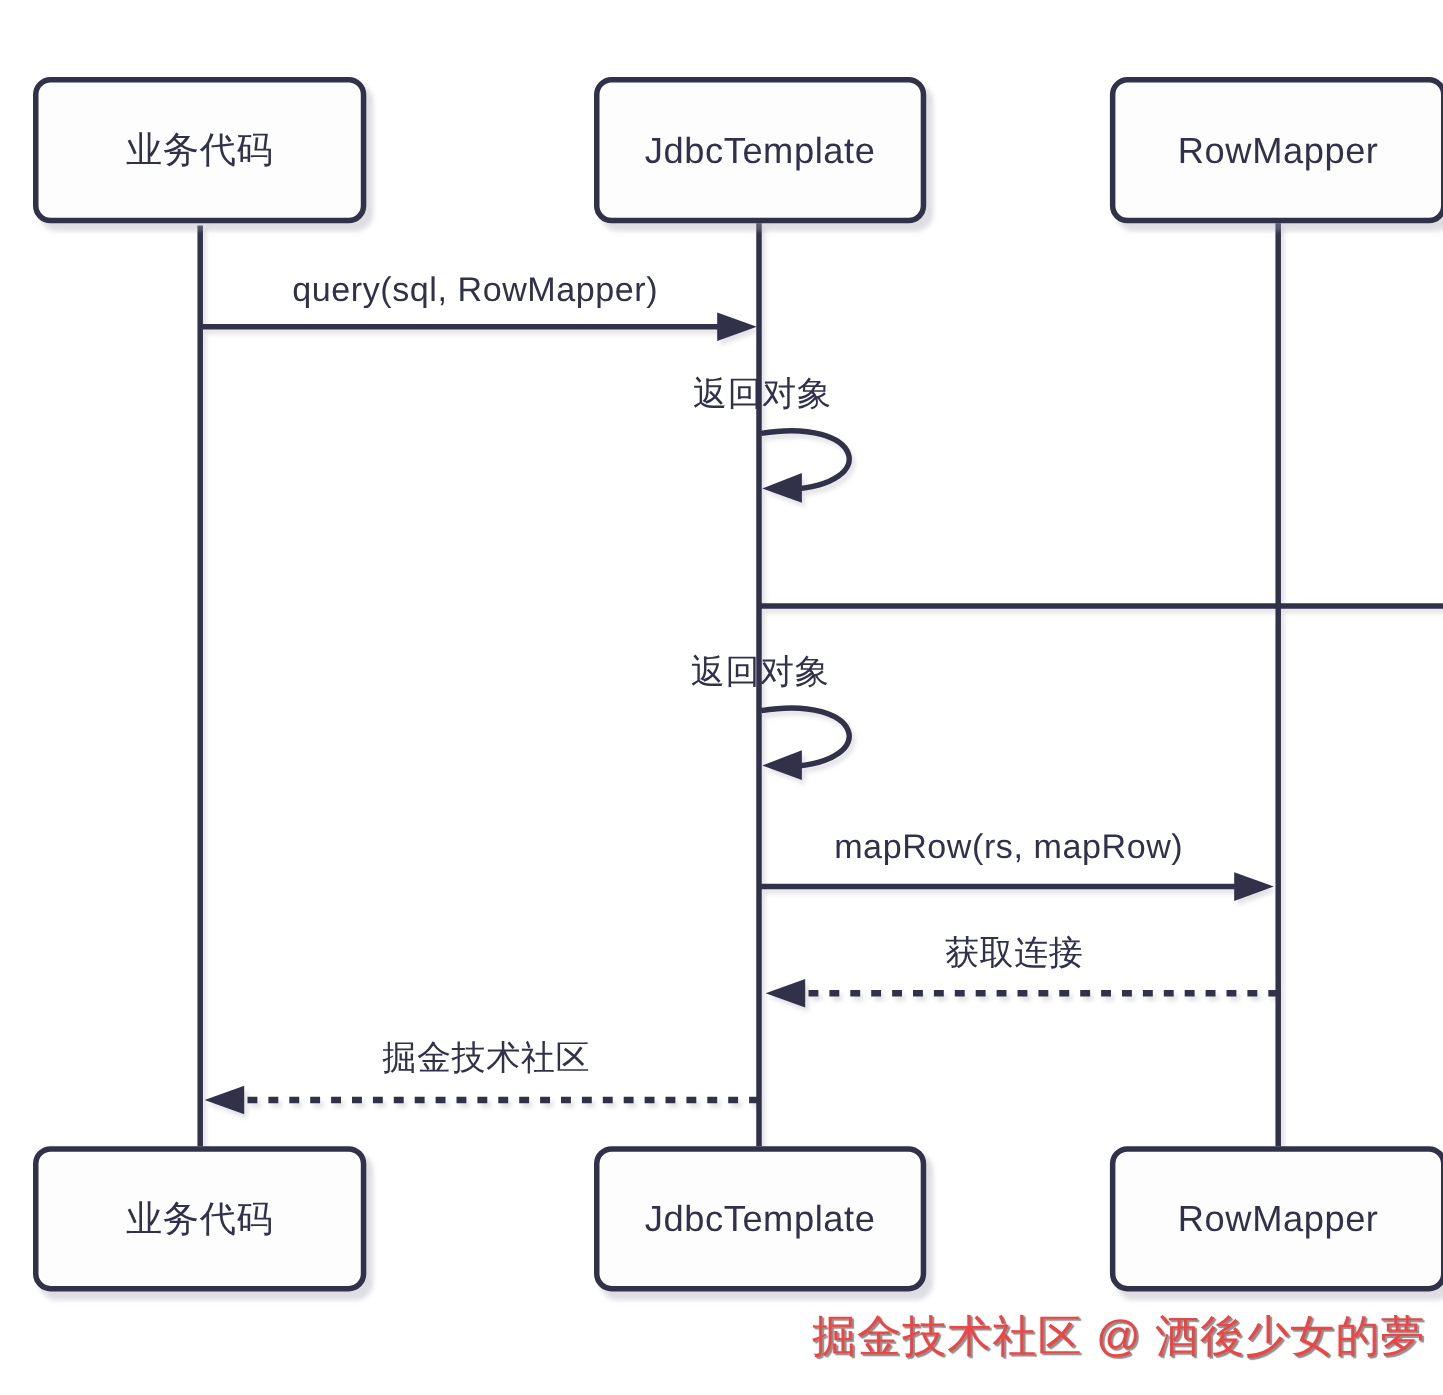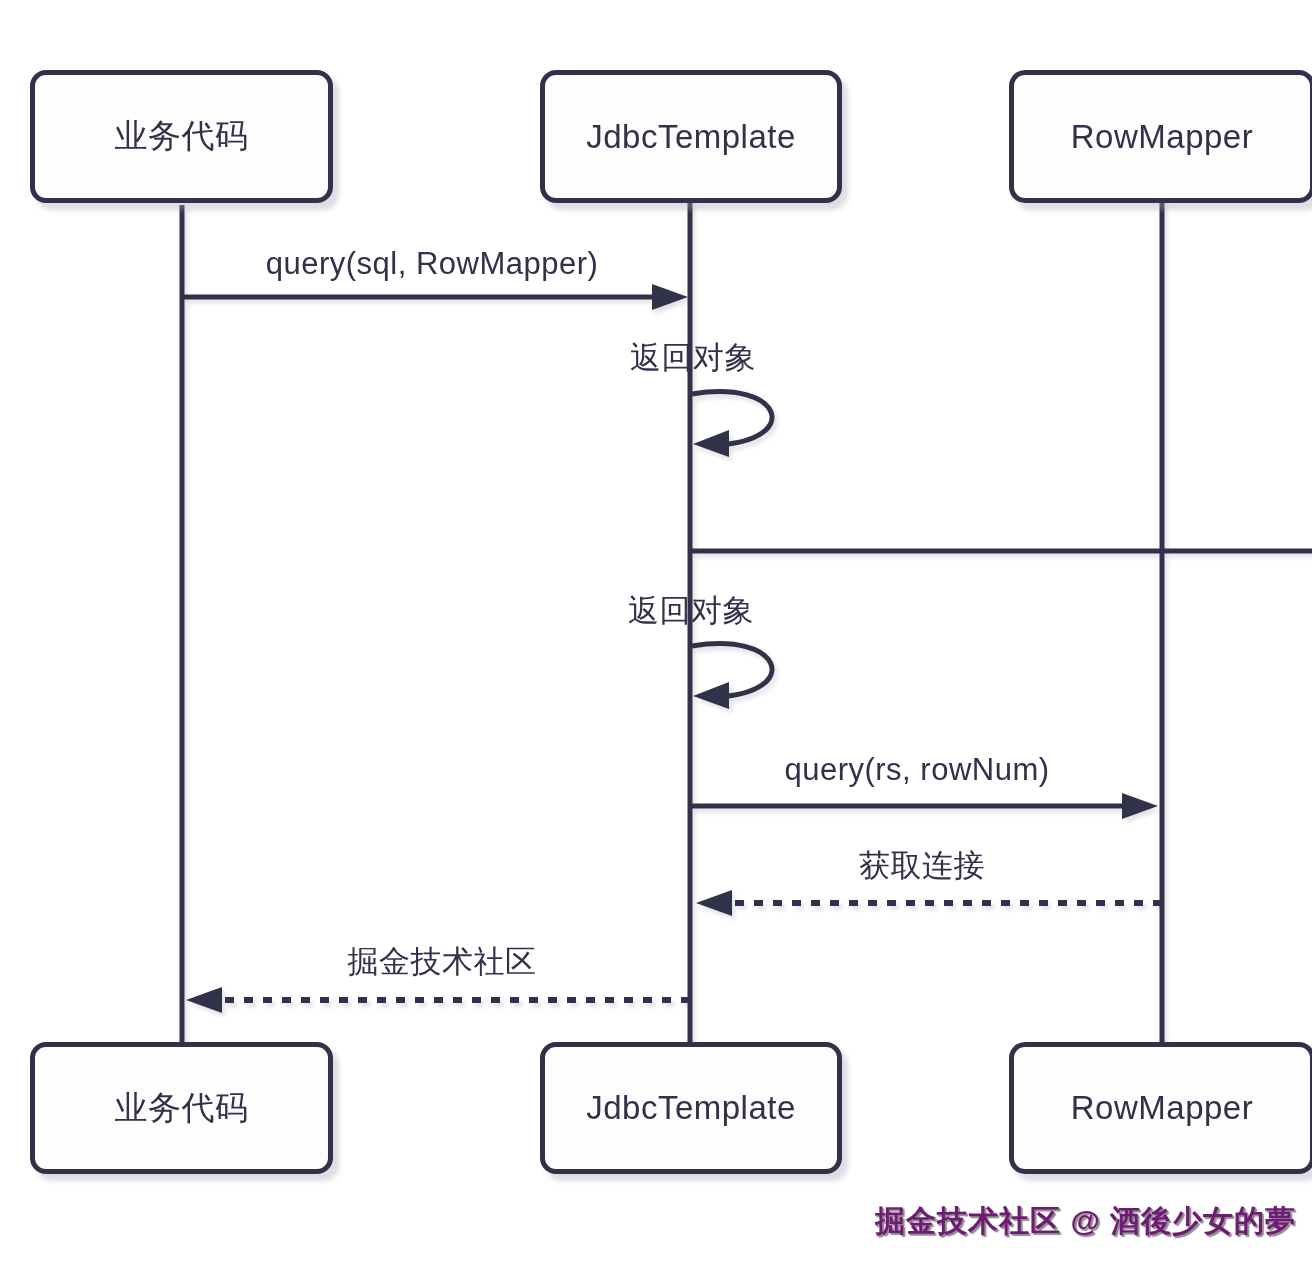"query(rs, rowNum)" div.msg { text: query(rs, rowNum -> mapRow(rs, mapRow }
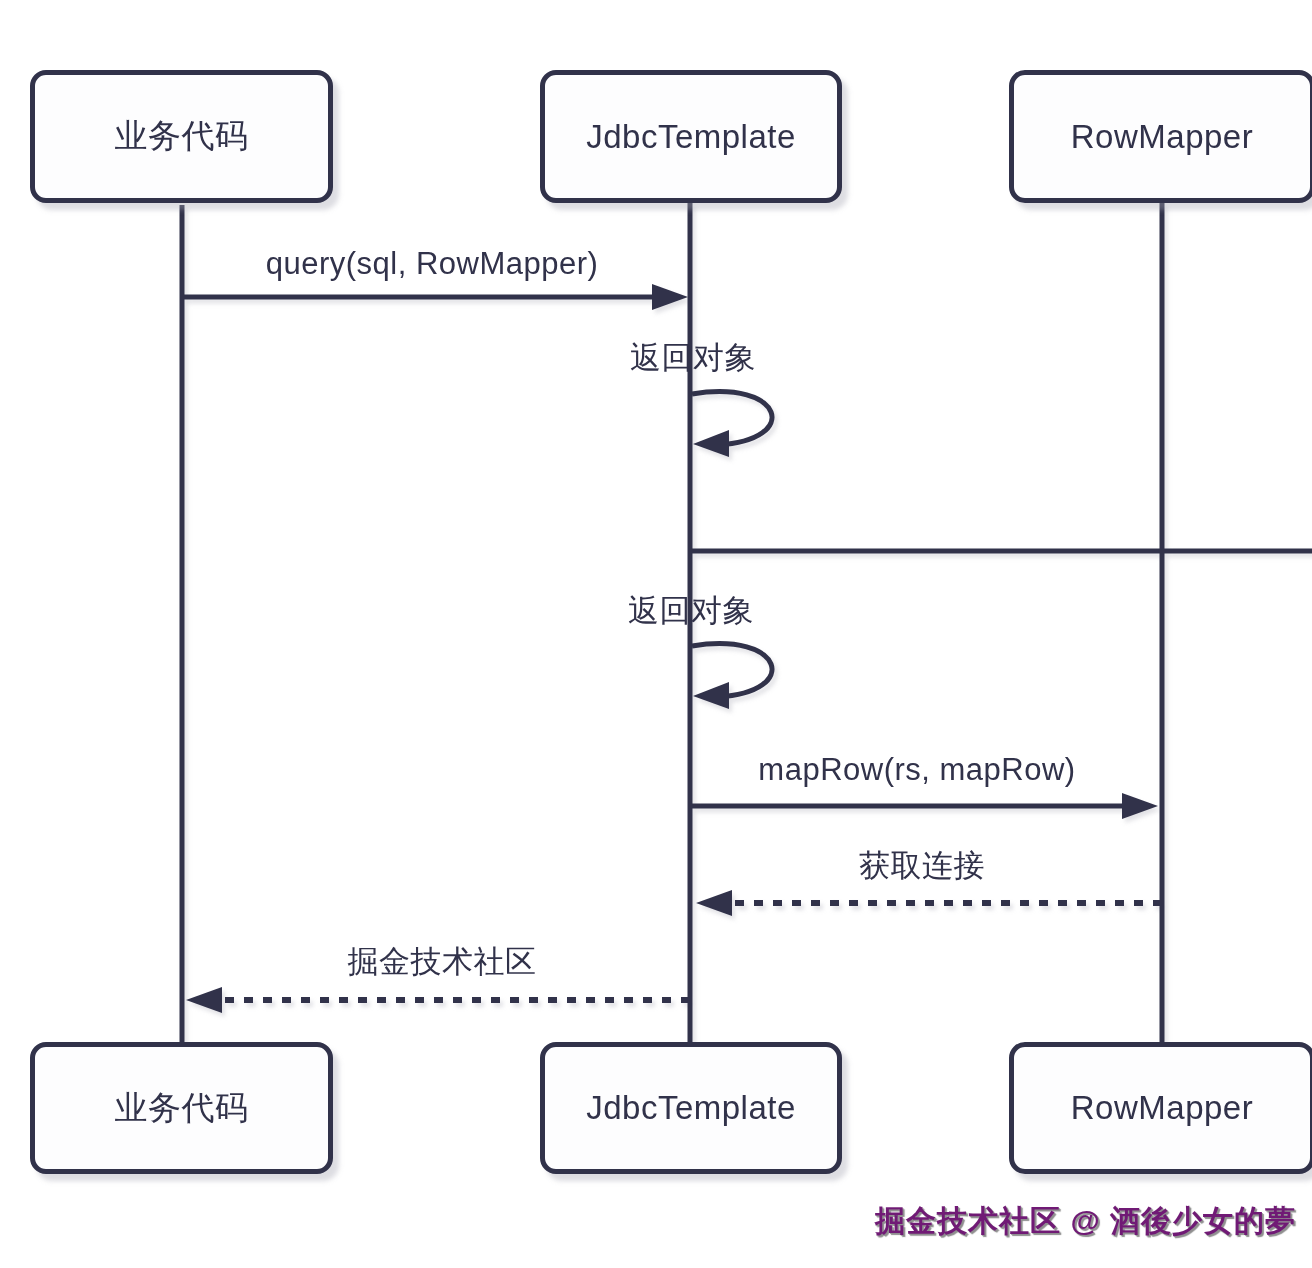"掘金技术社区 @ 酒後少女的夢" .watermark { color: #701a75 -> #ef4444; font-size: 30px -> 40px; font-weight: bold -> normal }
